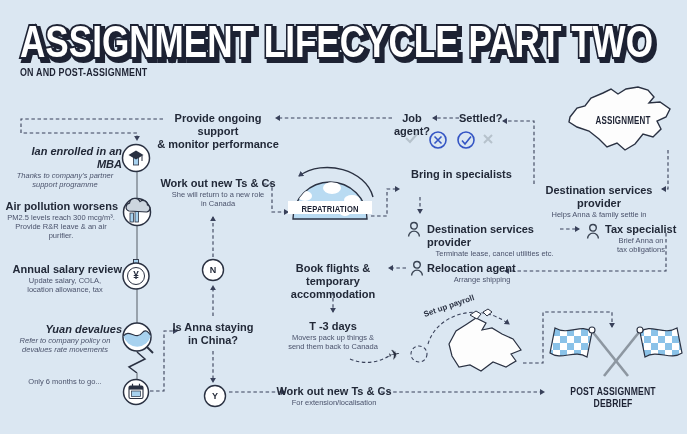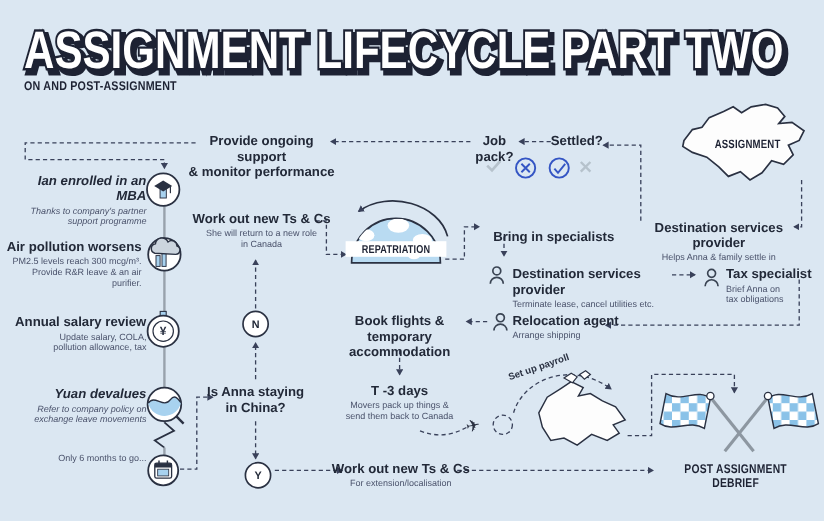"Job pack?" div.abs { text: pack -> agent }
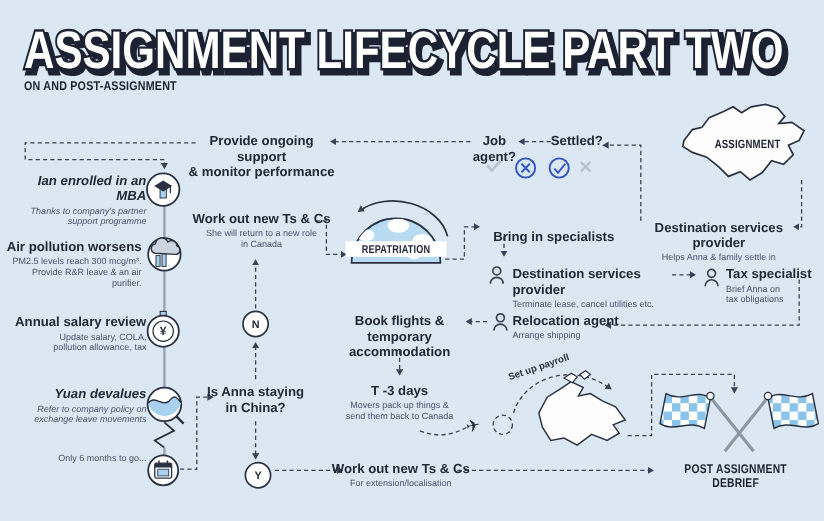"Thanks to company's partner" .d { text-align: none -> center }
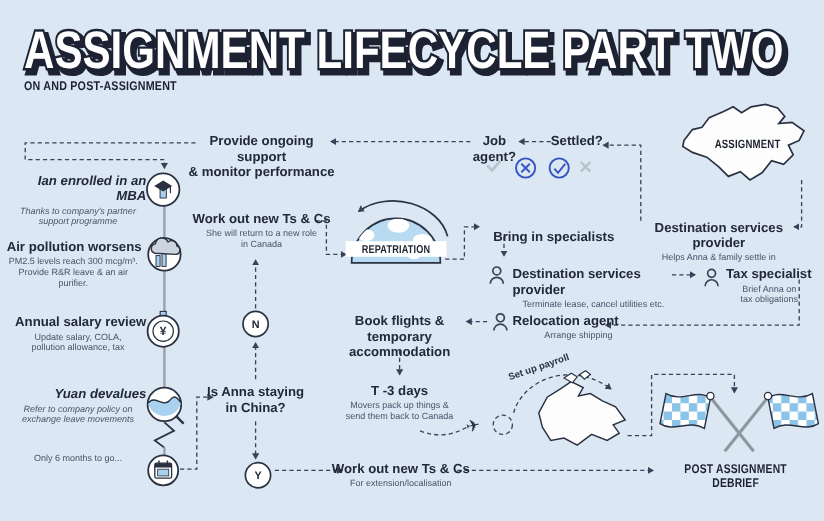"Bring in specialists" div.abs { top: 192px -> 168px }
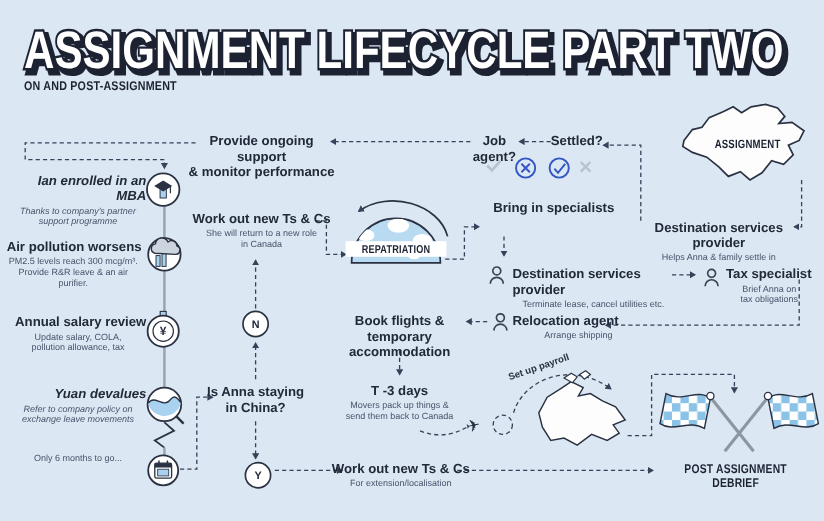"pollution allowance, tax" div.d { text: pollution -> location }
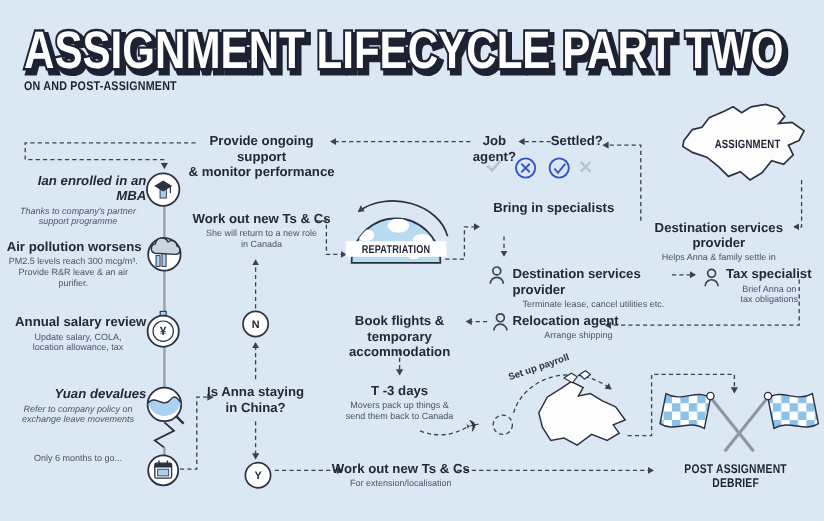"exchange leave movements" div.d { text: exchange leave -> devalues rate }
